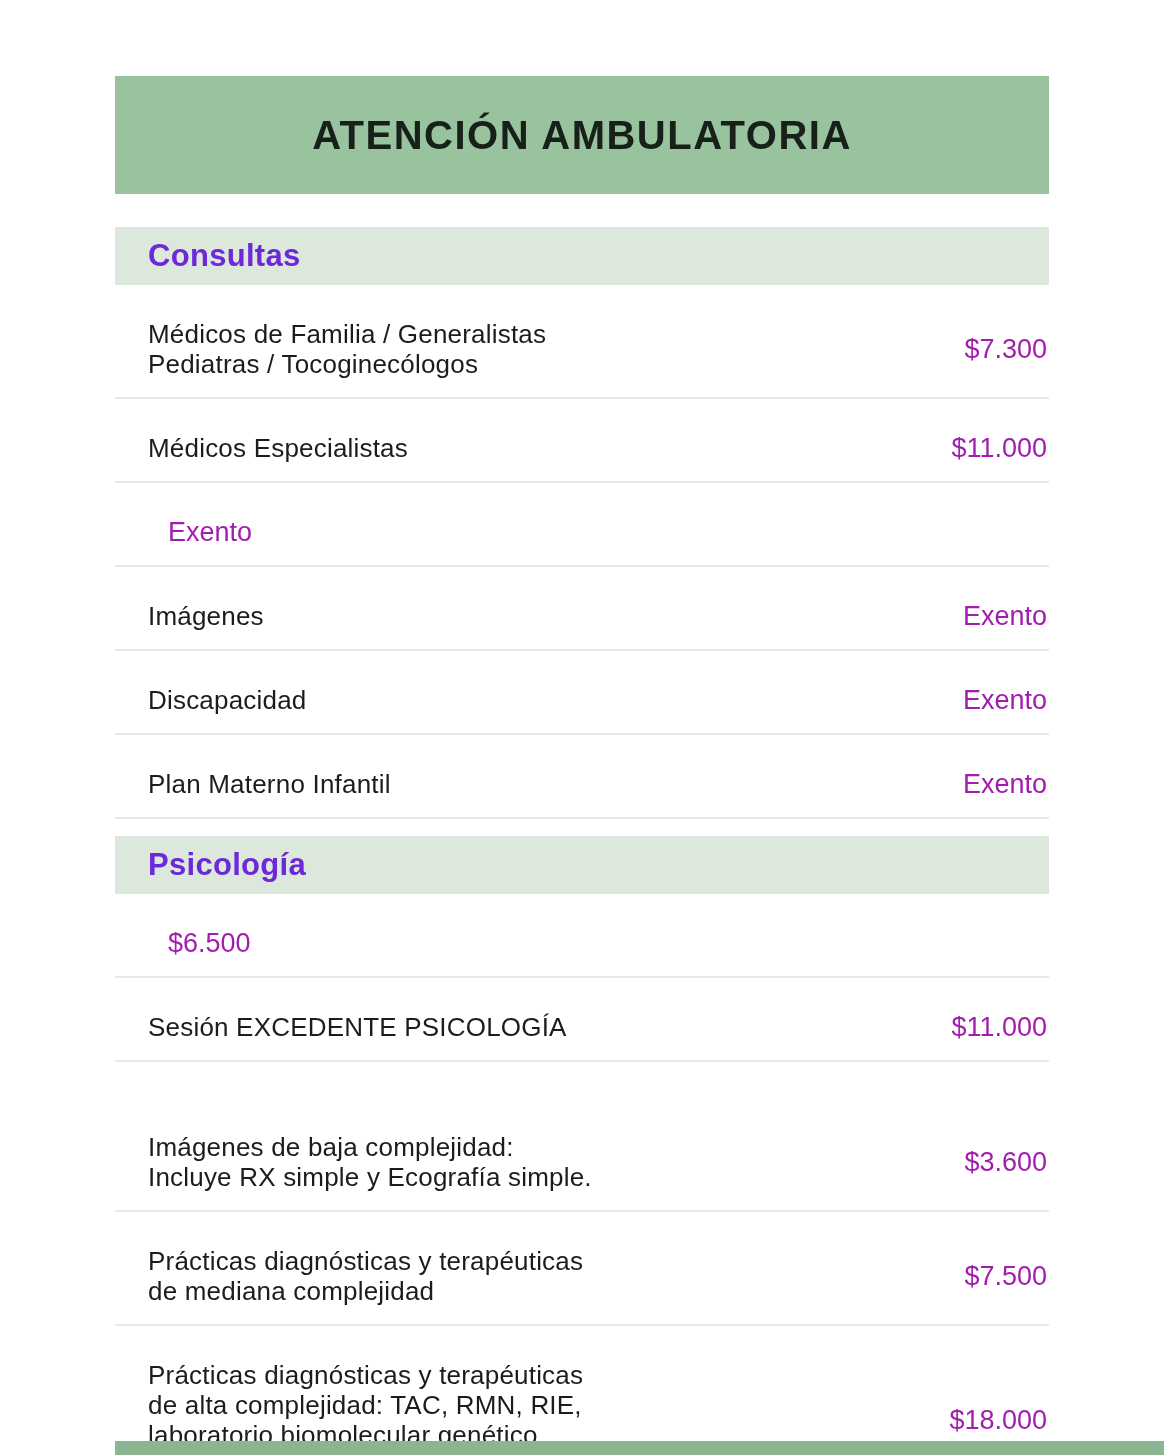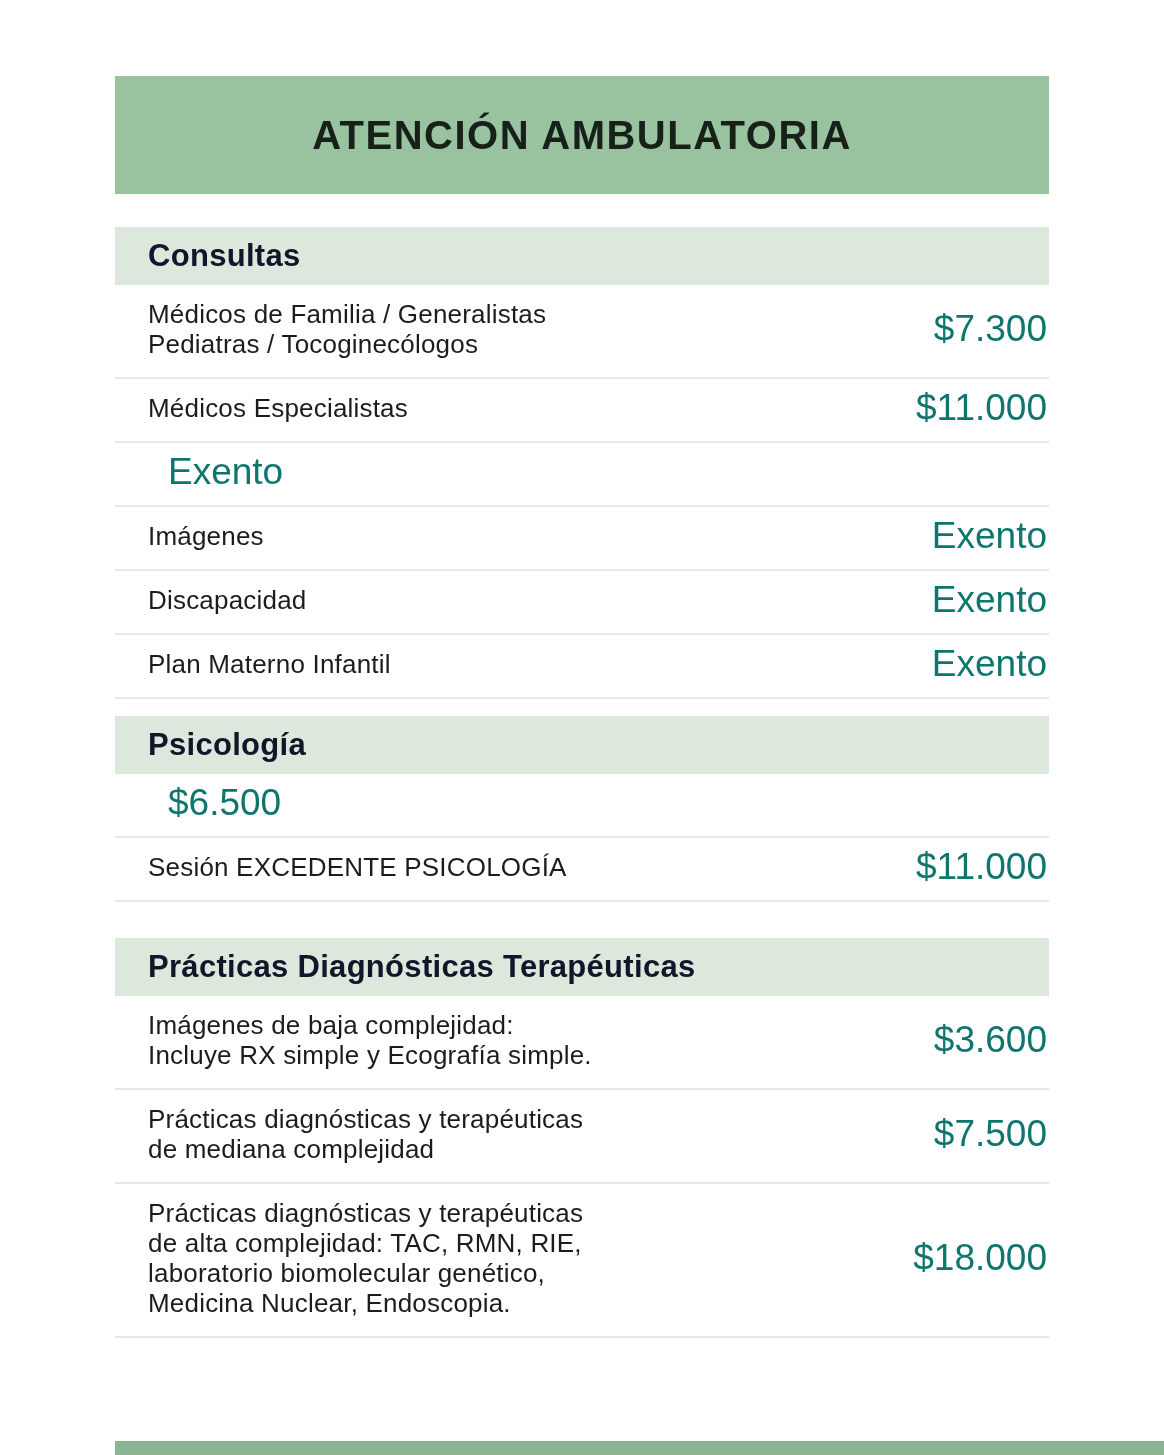"Consultas" .section-header .section-title { color: #0f172a -> #6d28d9 }
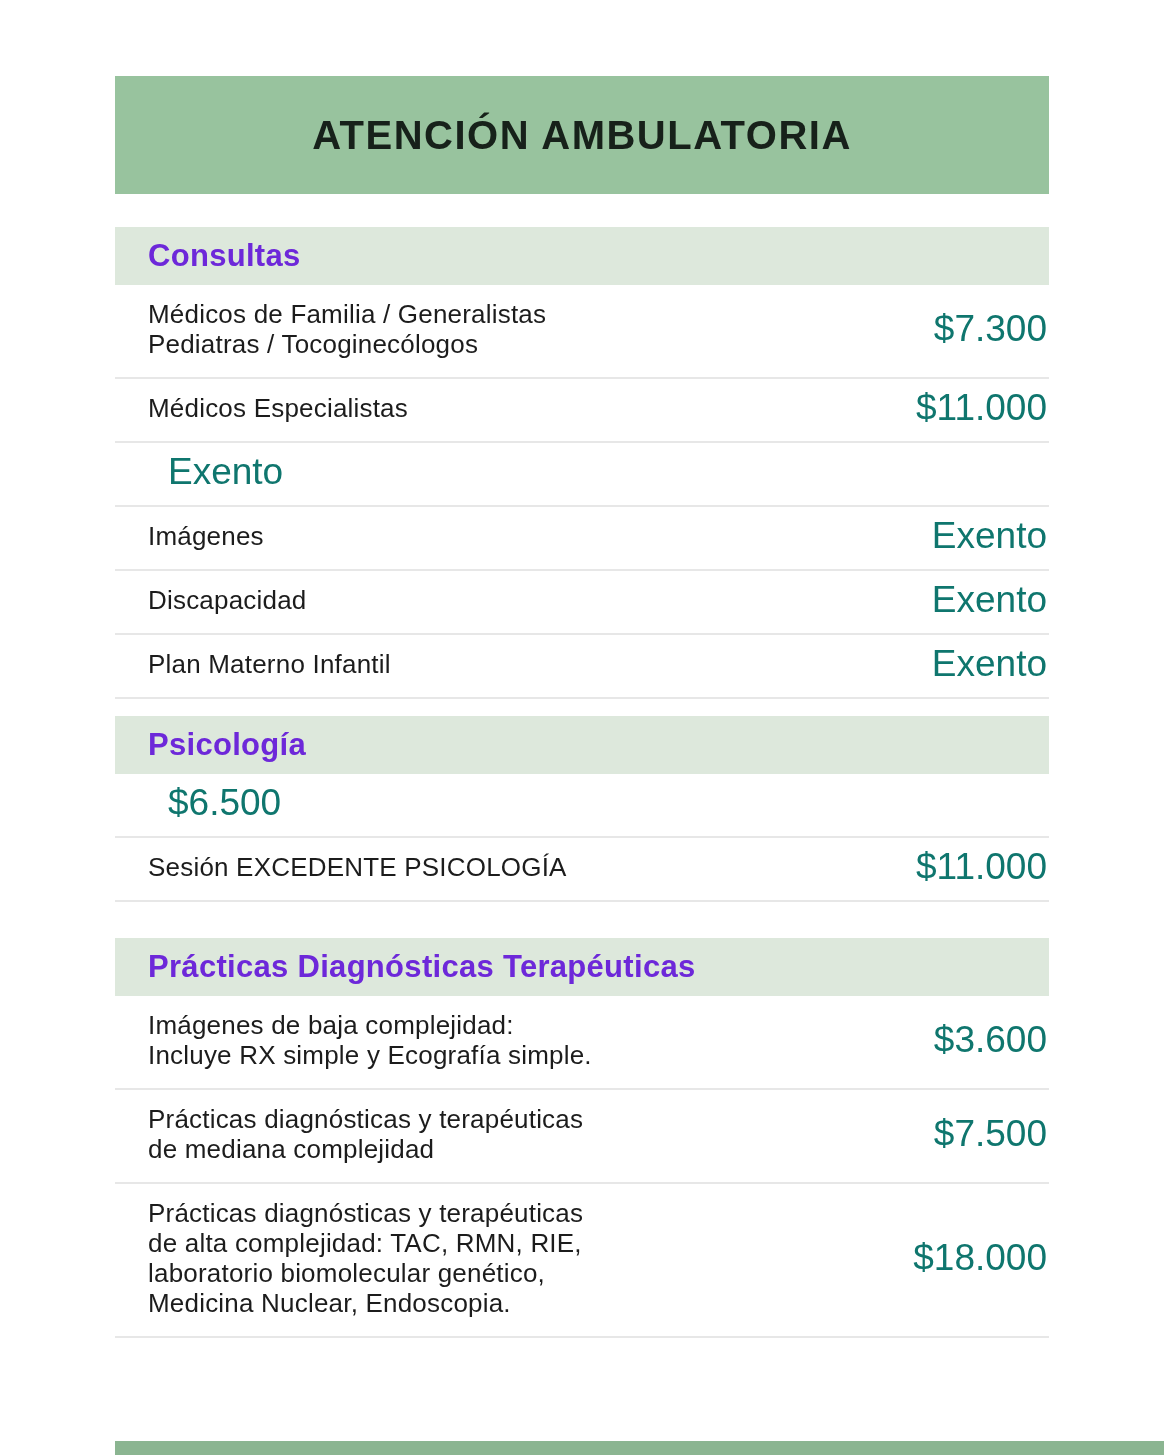"Médicos de Familia / Generalistas" .row { padding: 14px 2px 18px 33px -> 34px 2px 18px 33px }
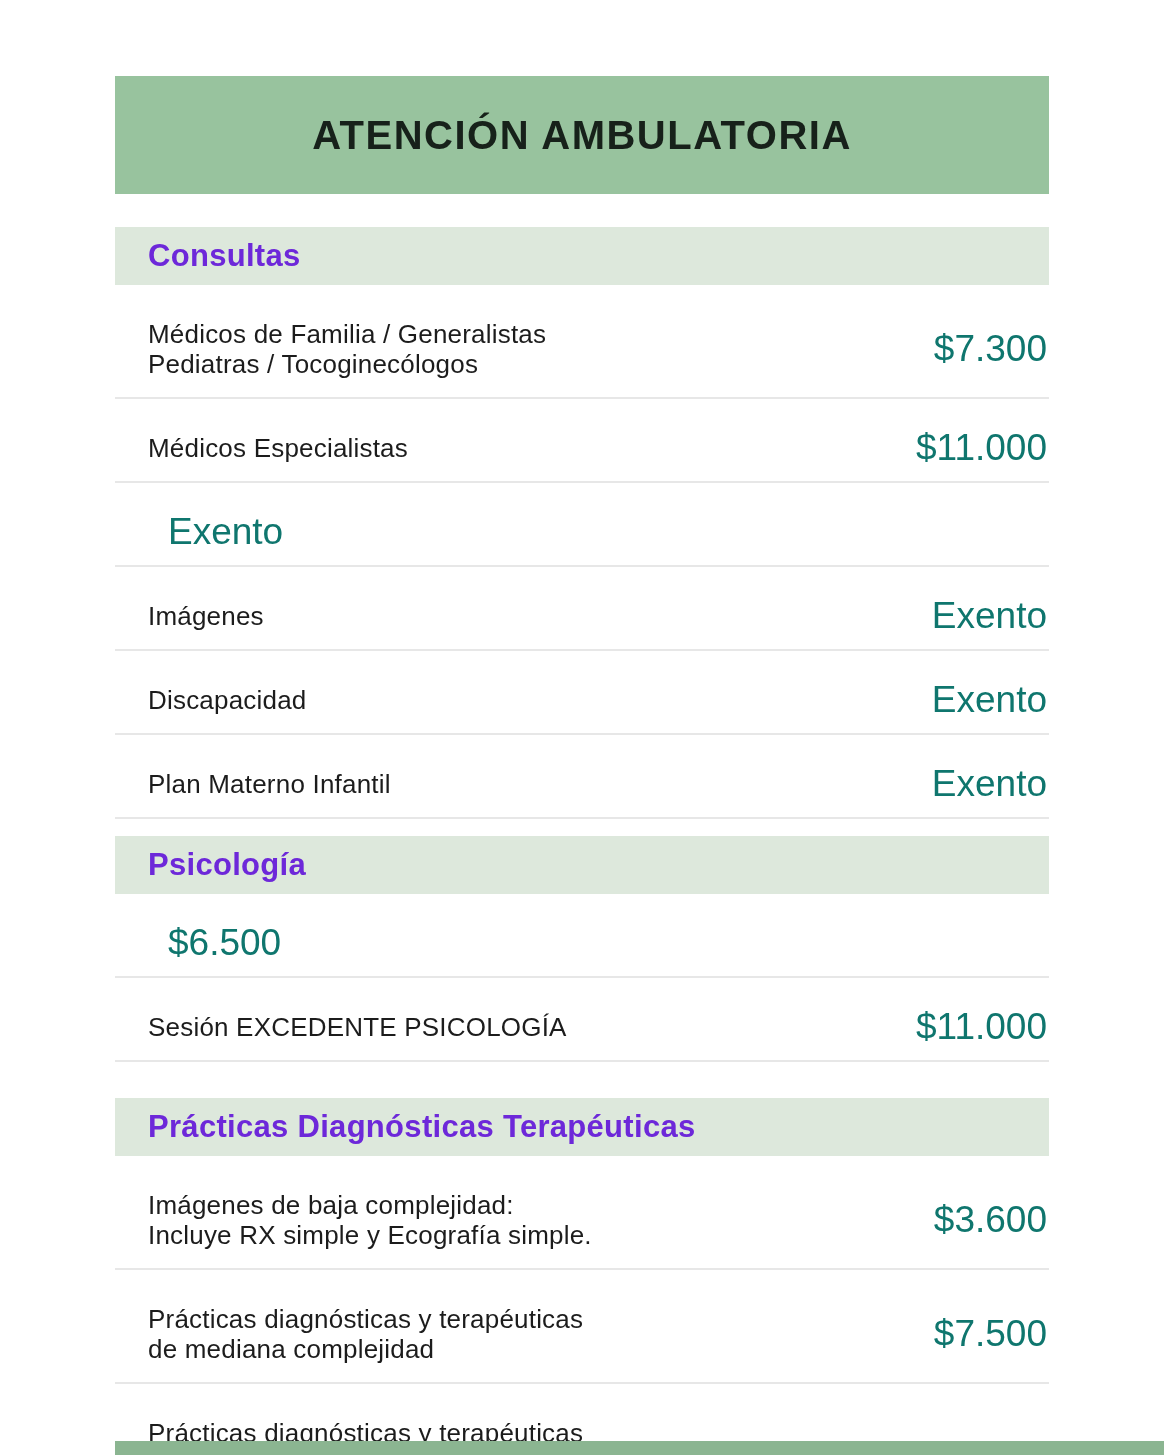"$7.300" .row-price { color: #0f766e -> #a21caf; font-size: 37px -> 27px }
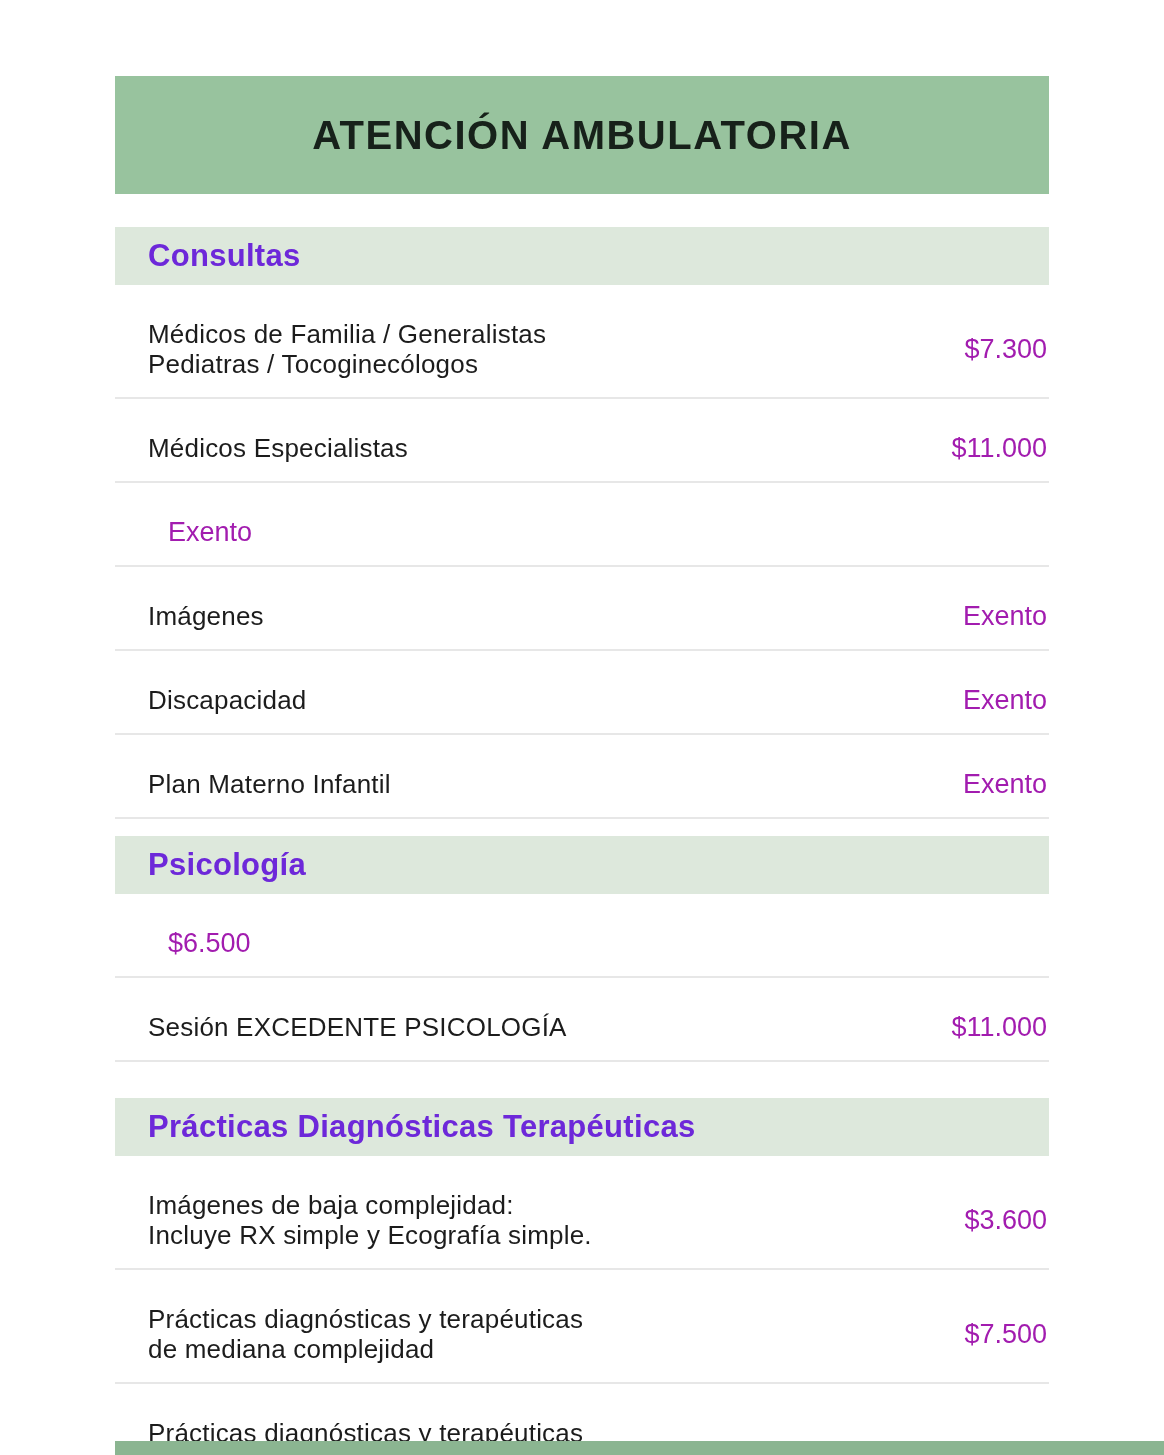"Prácticas Diagnósticas Terapéuticas" div.section-header { html: <div> <span>Prácticas Diagnósticas Terapéuticas</span> </div> -> none }
